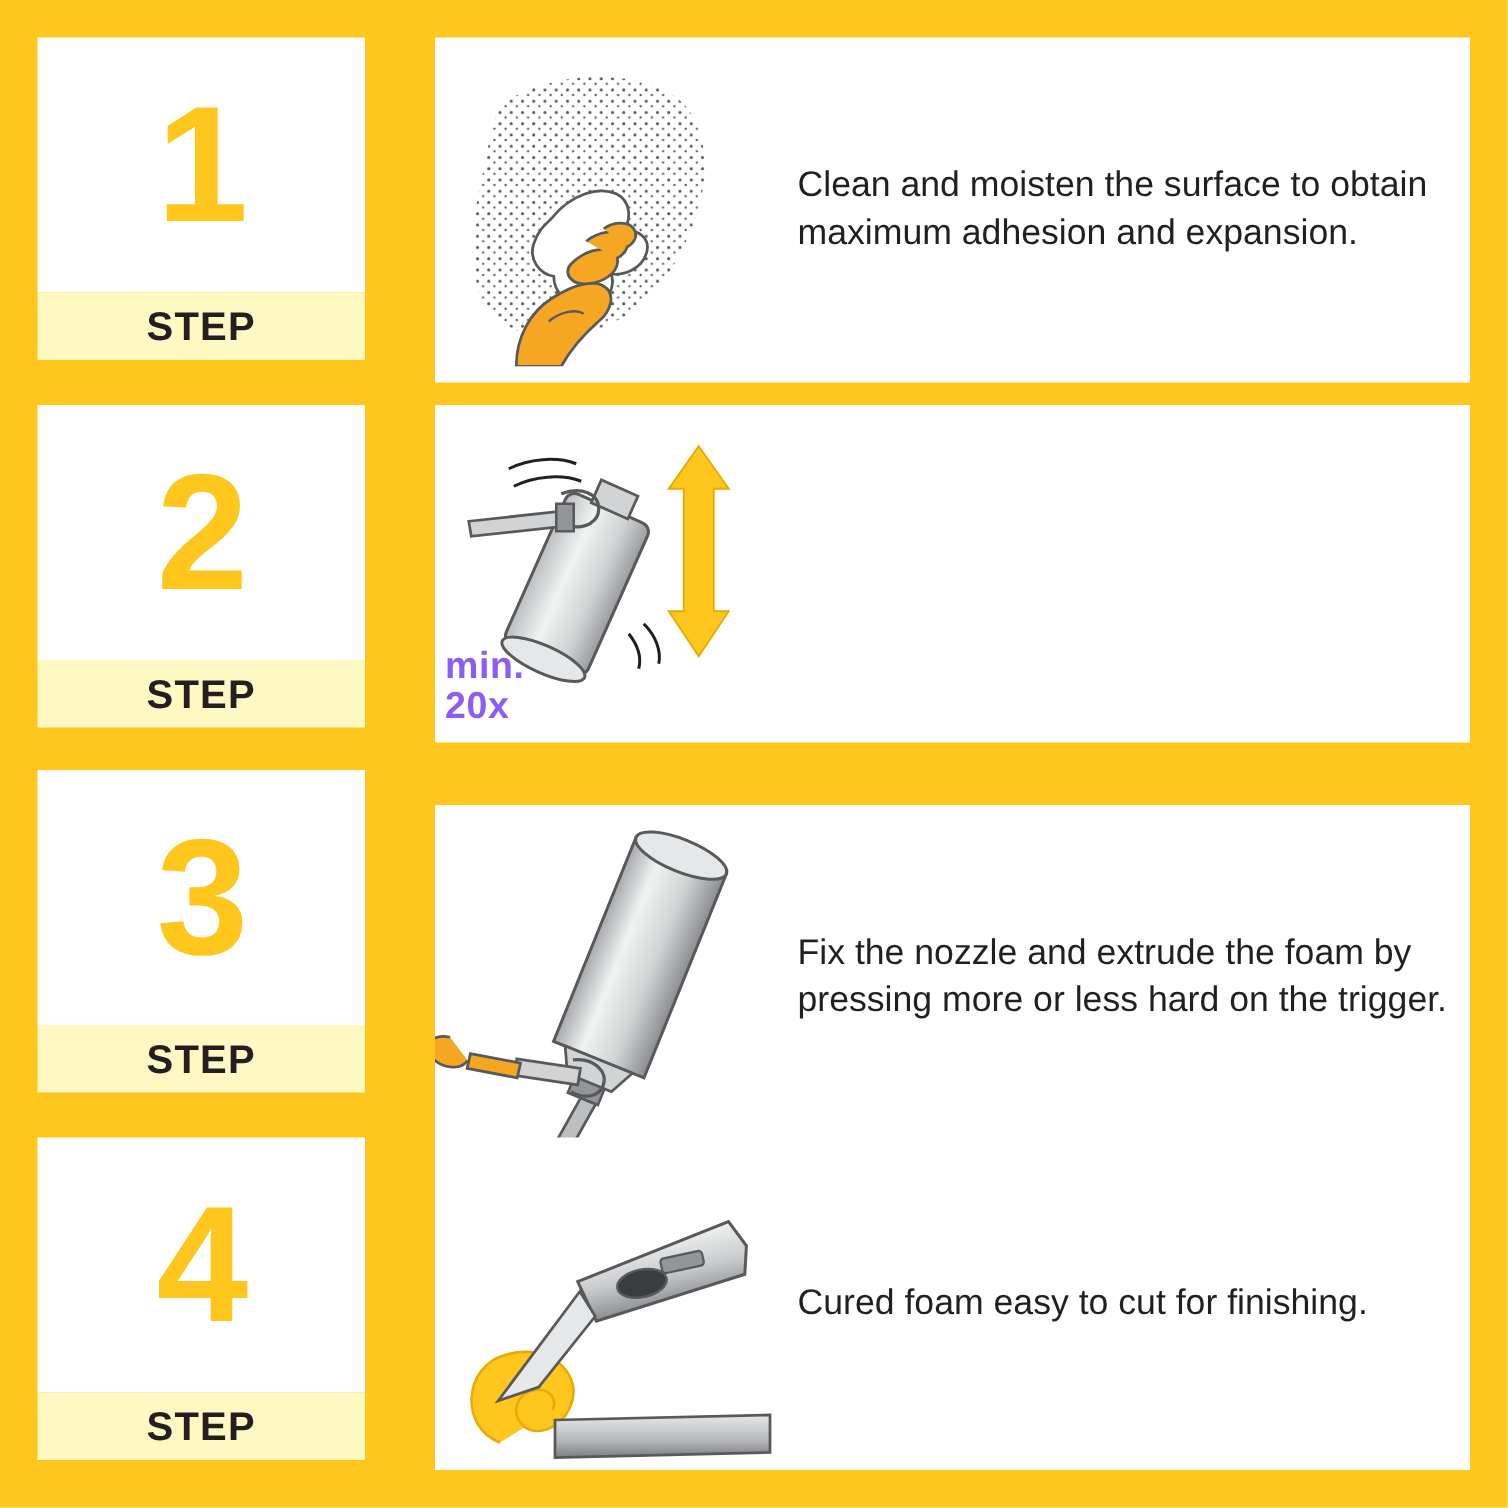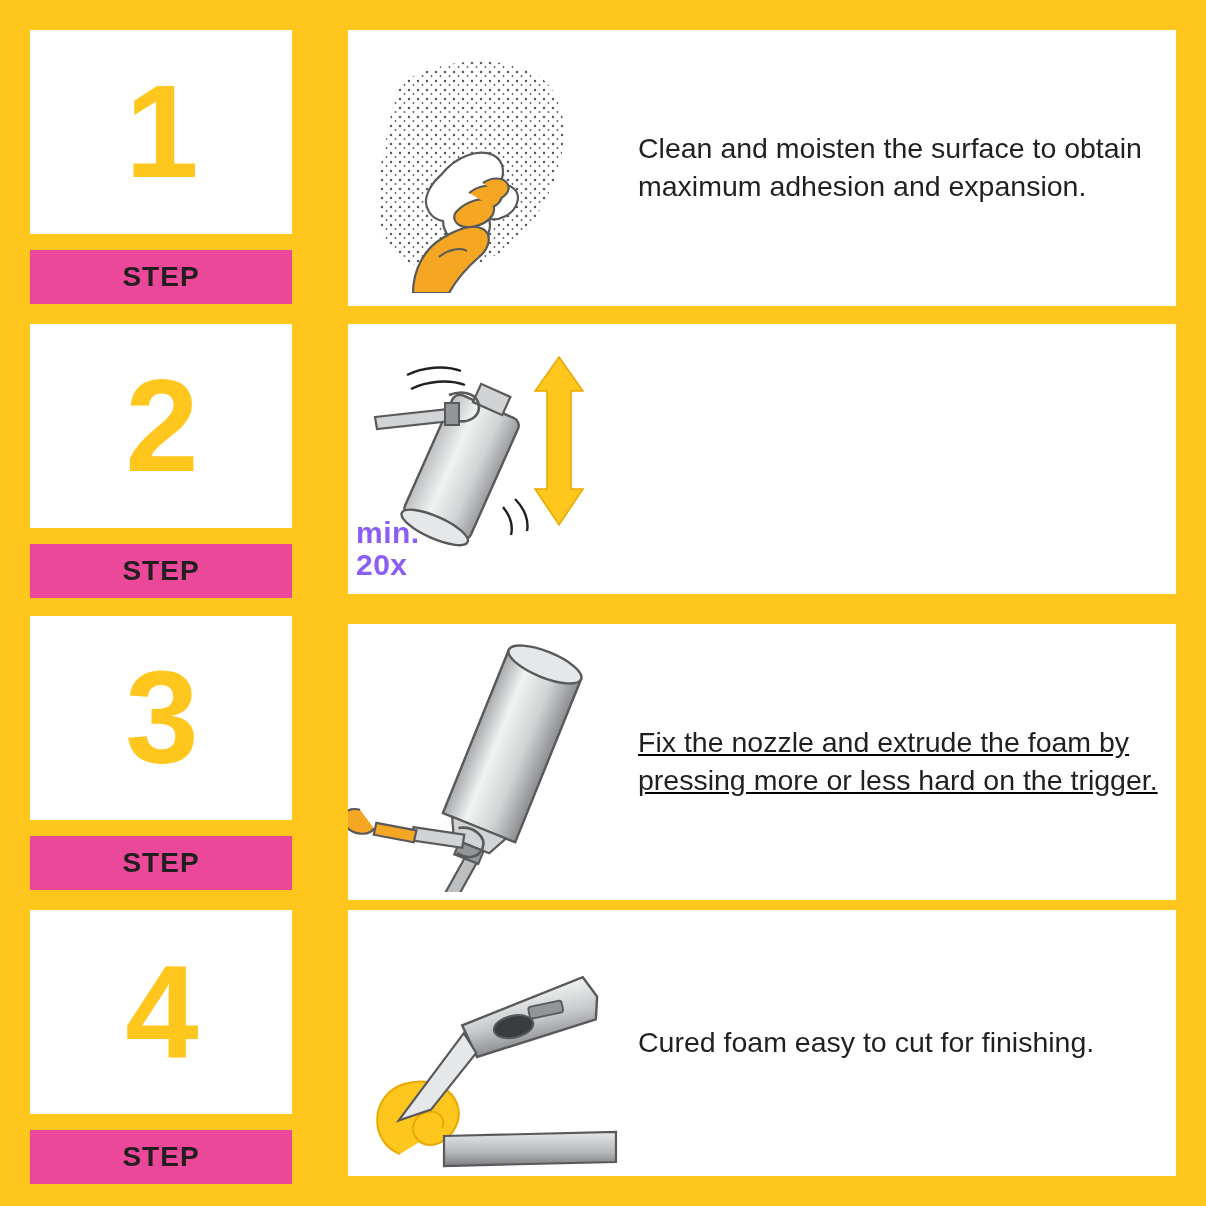"STEP" .step-card .step-label { background: #ec4899 -> #fef9c3; font-size: 28px -> 32px; margin-top: 16px -> none }
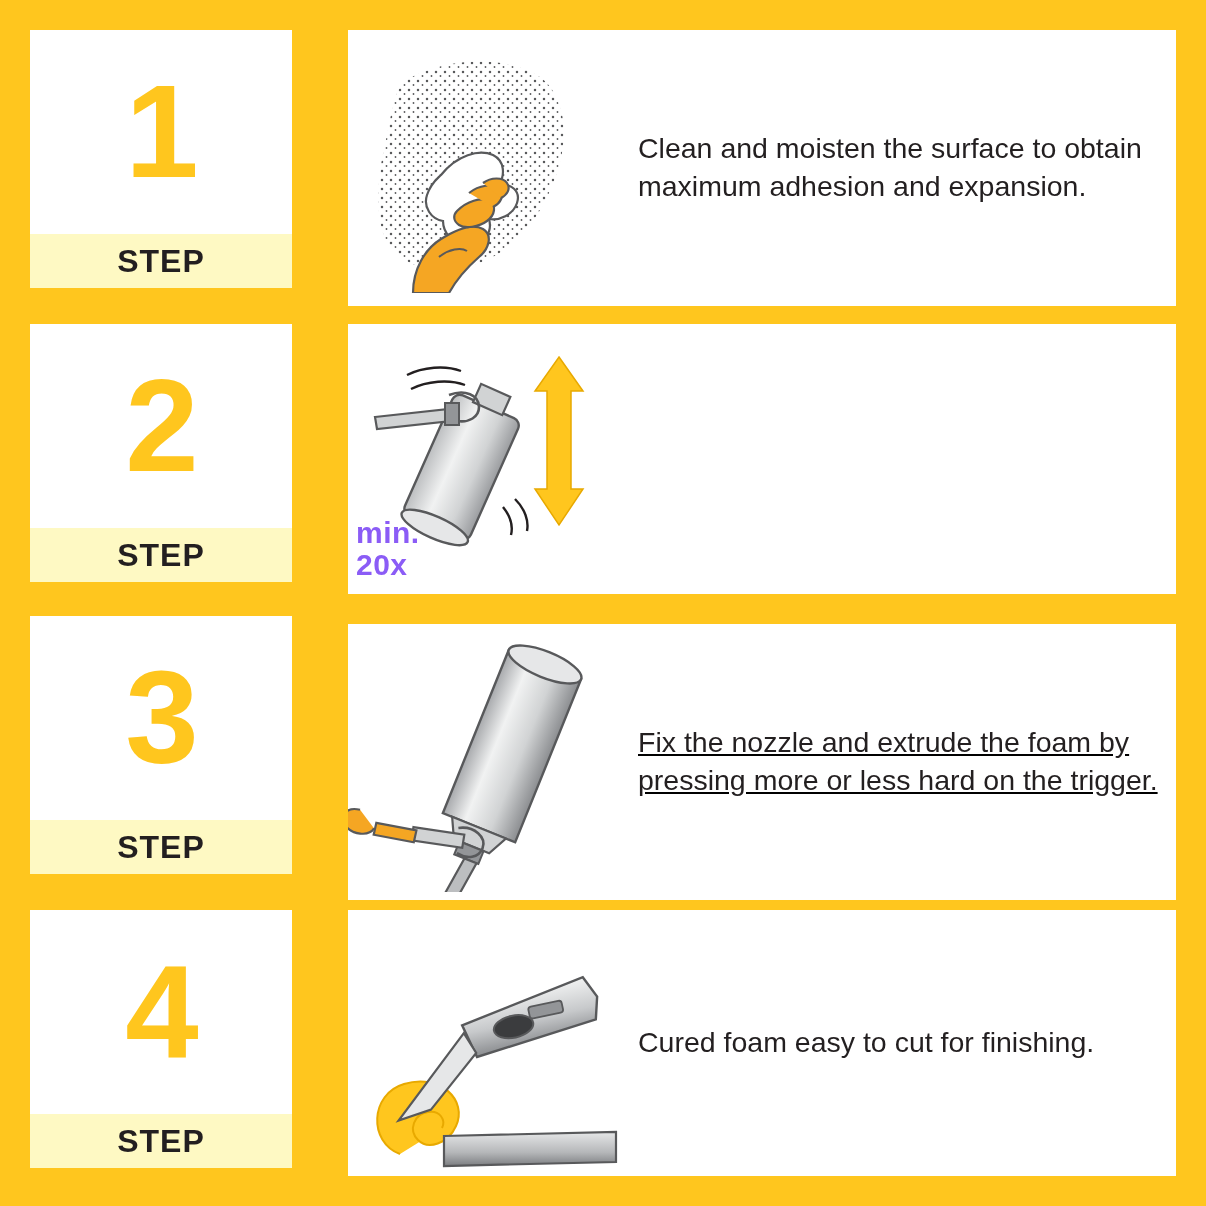"Fix the nozzle and extrude" div.panel { text-decoration: underline -> none; top: 624px -> 644px }
